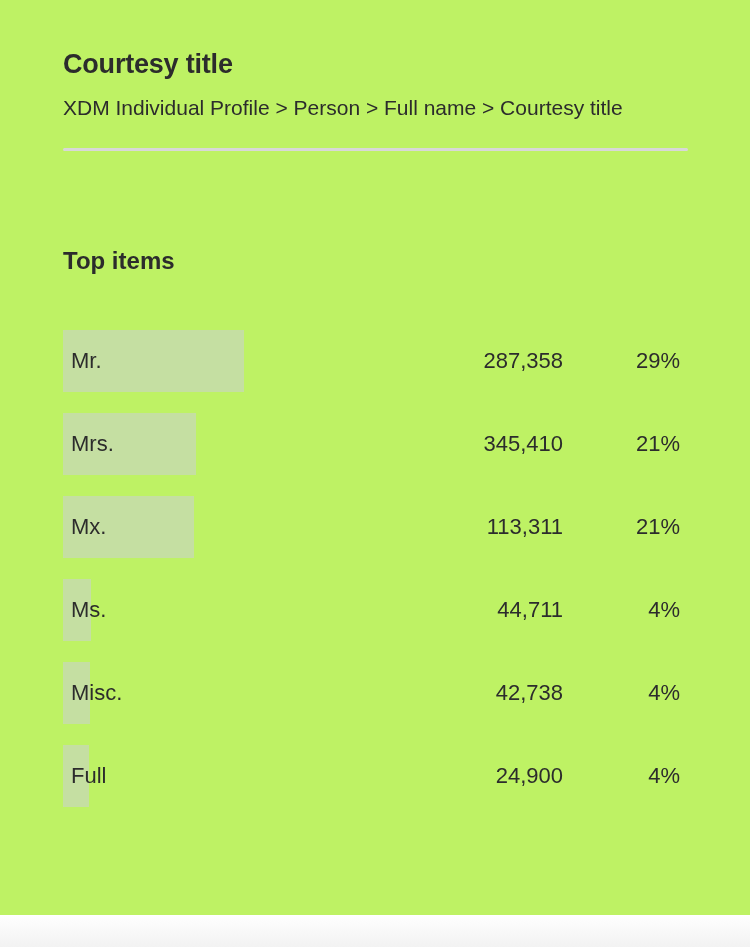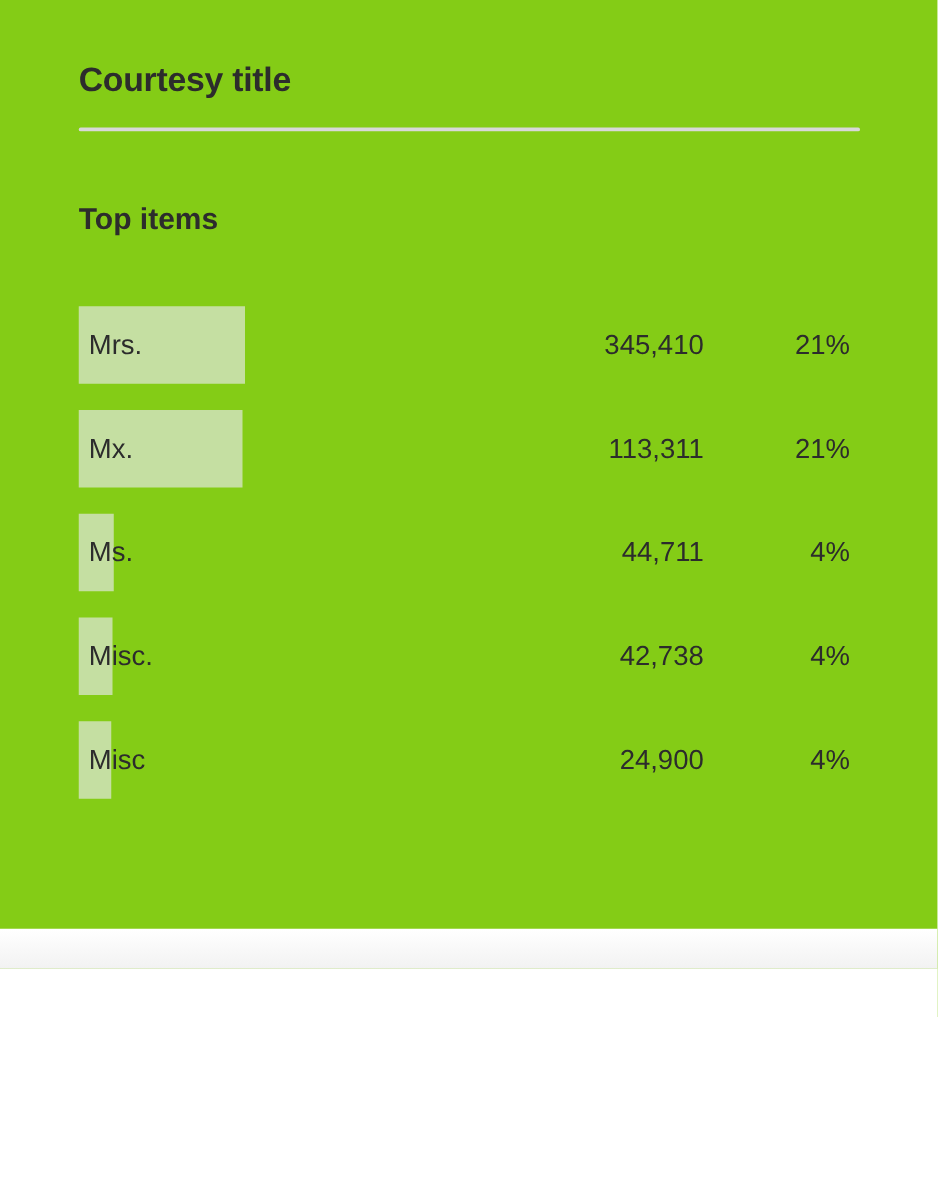"Courtesy title" .panel { background: #84cc16 -> #bef264; height: 775px -> 947px }
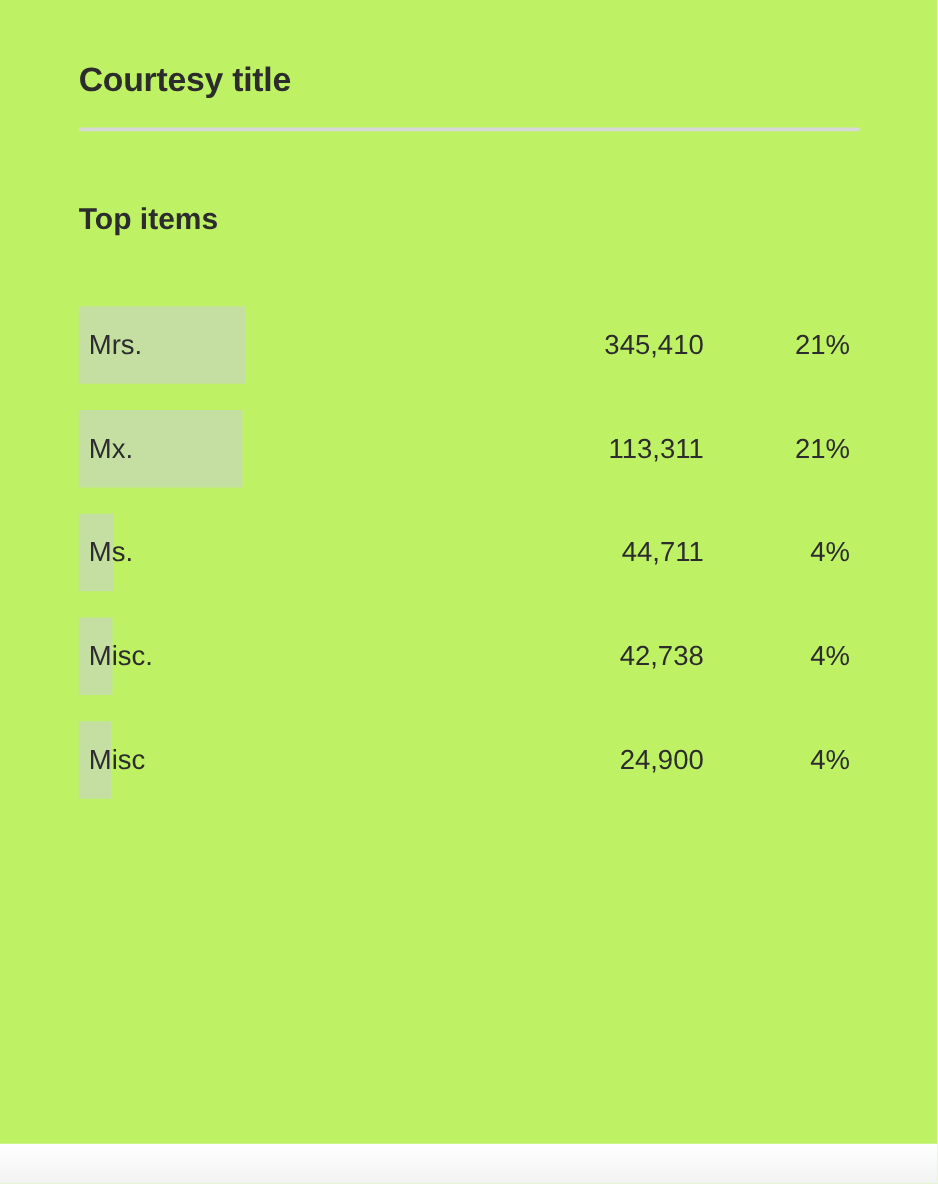"XDM Individual Profile > Person" div.breadcrumb { html: none -> <div>XDM Individual Profile &gt; Person &gt; Full name &gt; Courtesy title</div> }
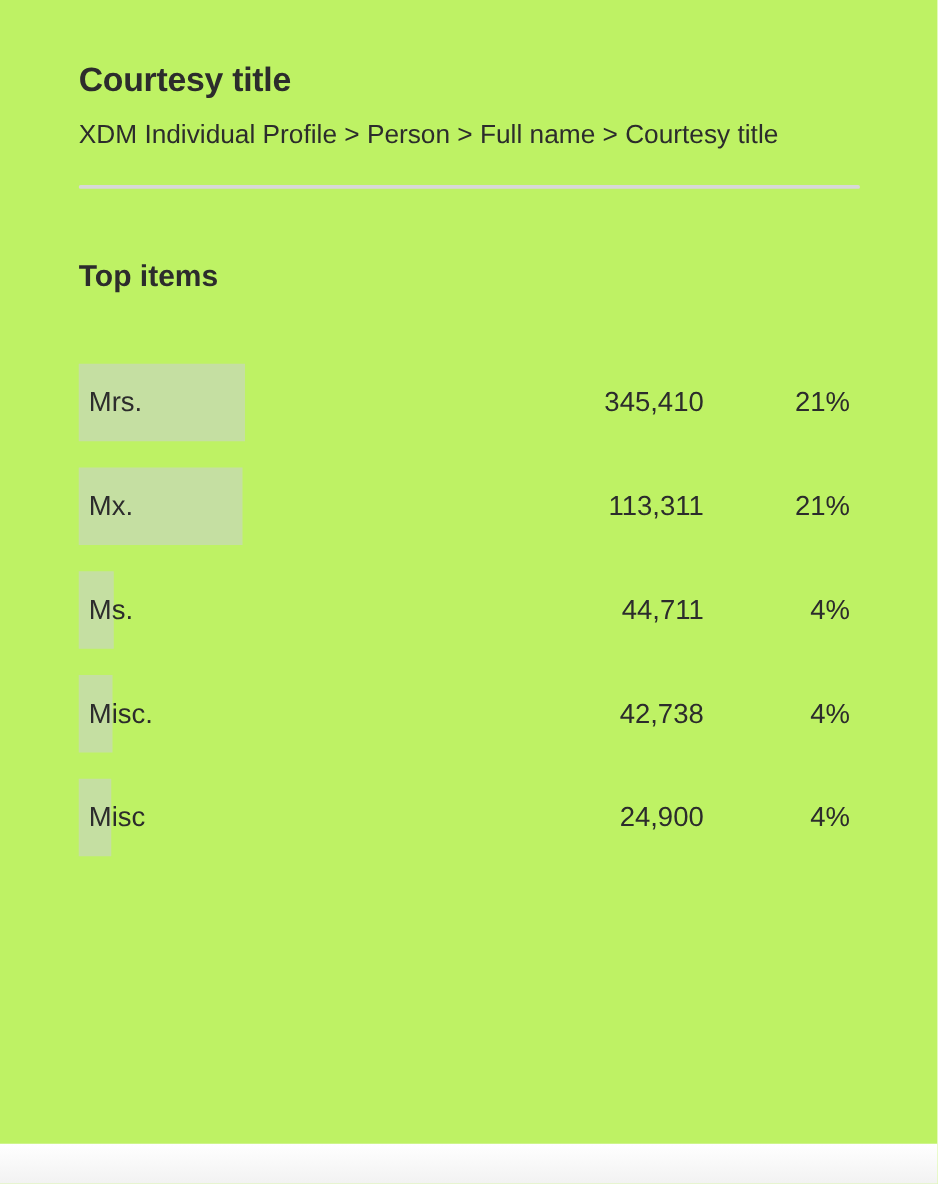"Top items" .section-title { margin-top: 56px -> 95px }
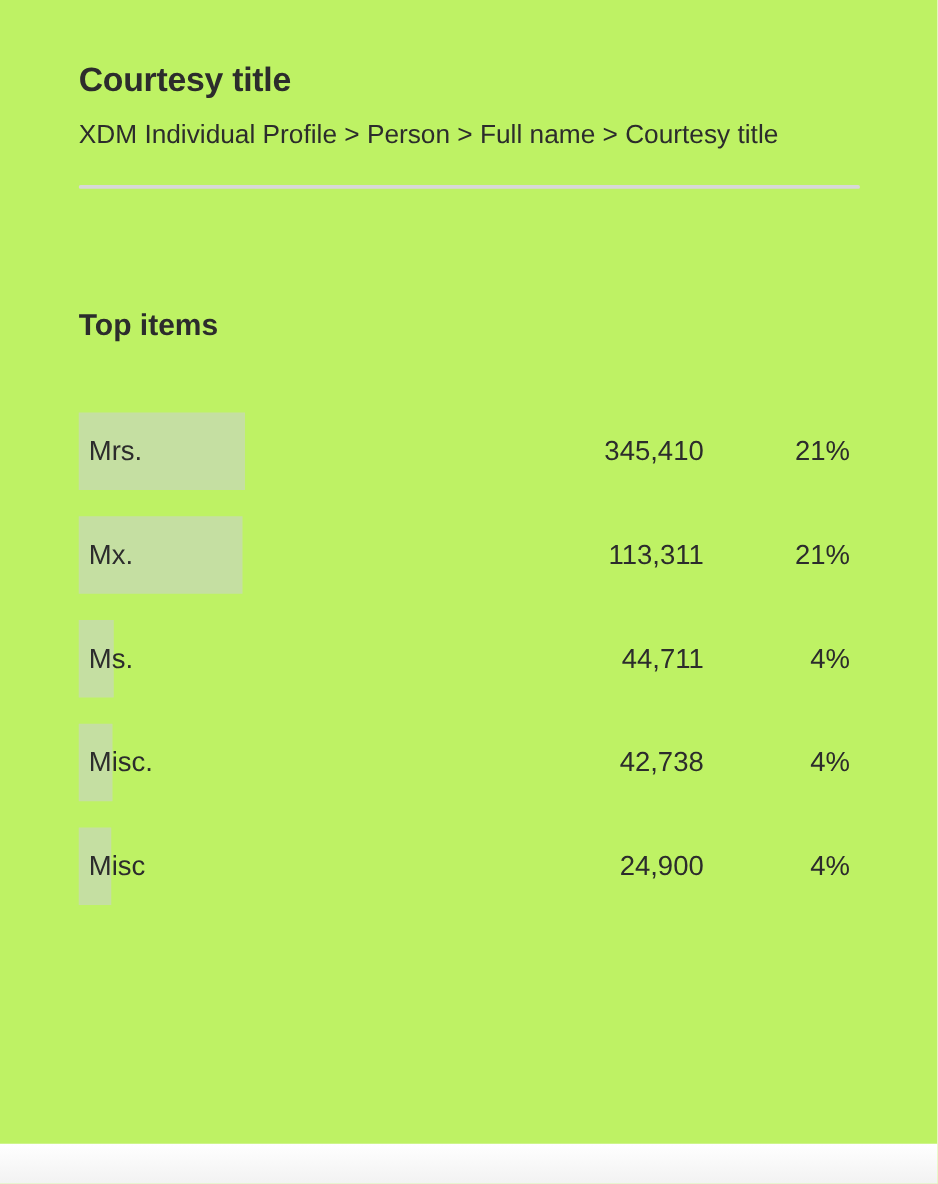"Mr." div.row { html: none -> <div> <div></div> <span>Mr.</span> <span>287,358</span> <span>29%</span> </div> }
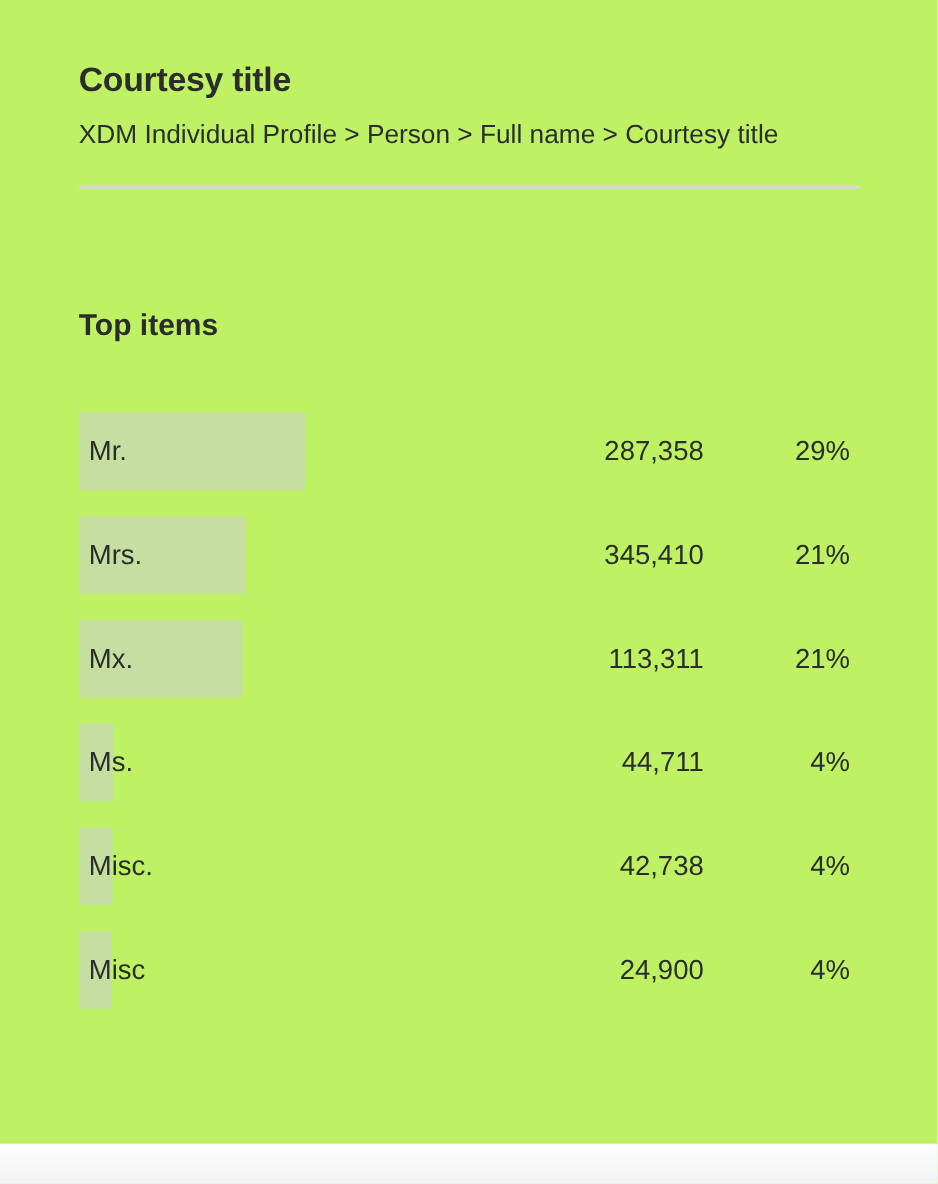"Misc" span.label { text: Misc -> Full }
